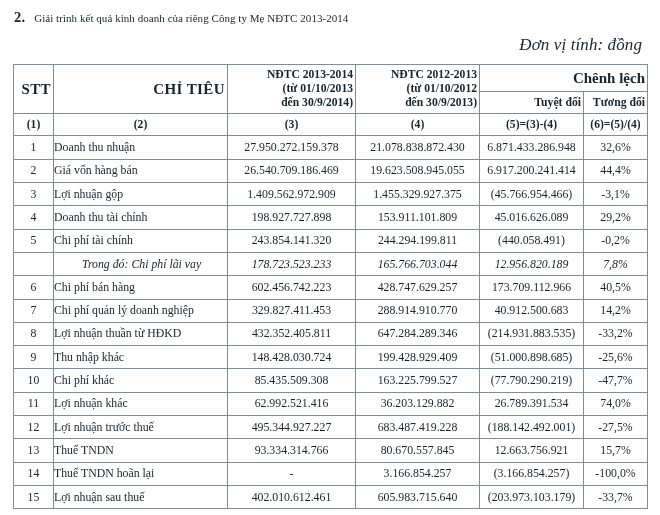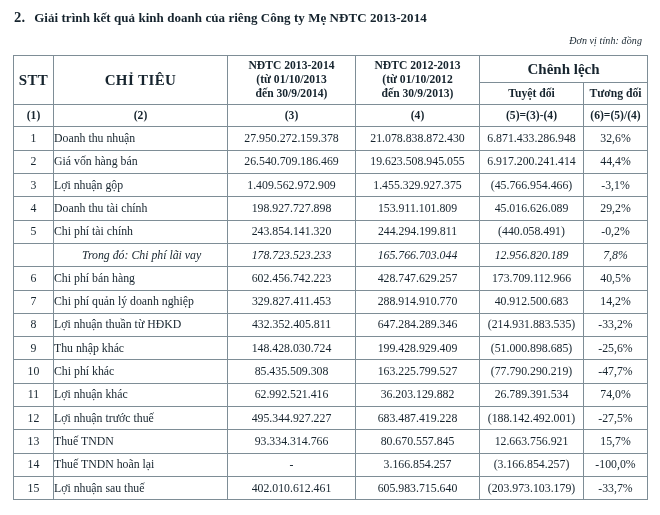"Giải trình kết quả kinh" .title-text { font-size: 13px -> 11px; font-weight: bold -> normal }
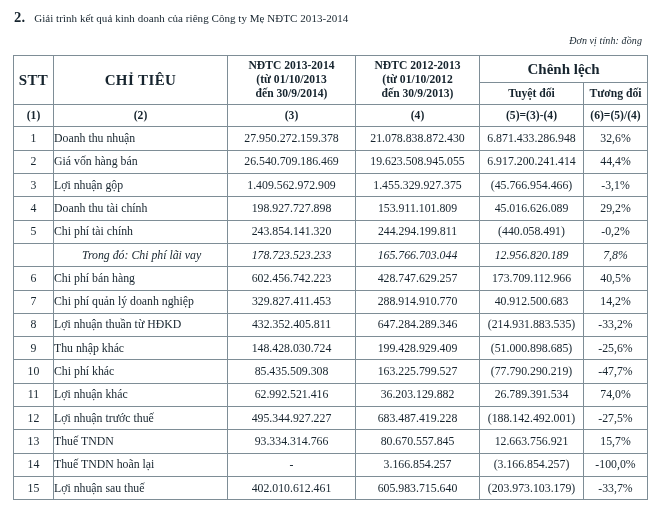"Đơn vị tính: đồng" .unit-note { font-size: 10px -> 17px }
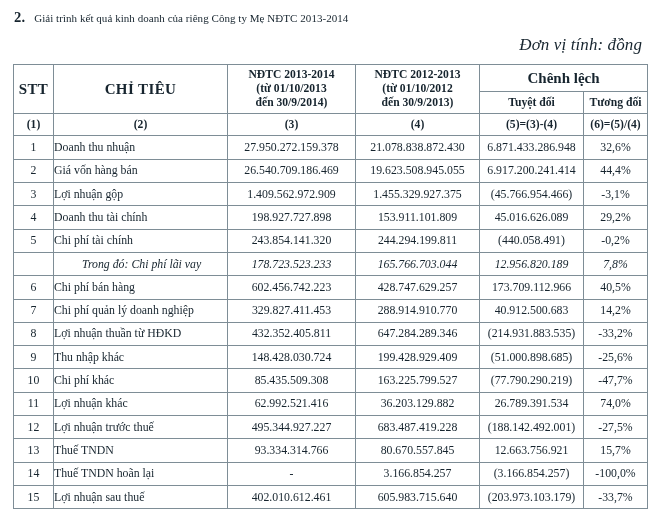"NĐTC 2013-2014" table.fin th { text-align: center -> right }
